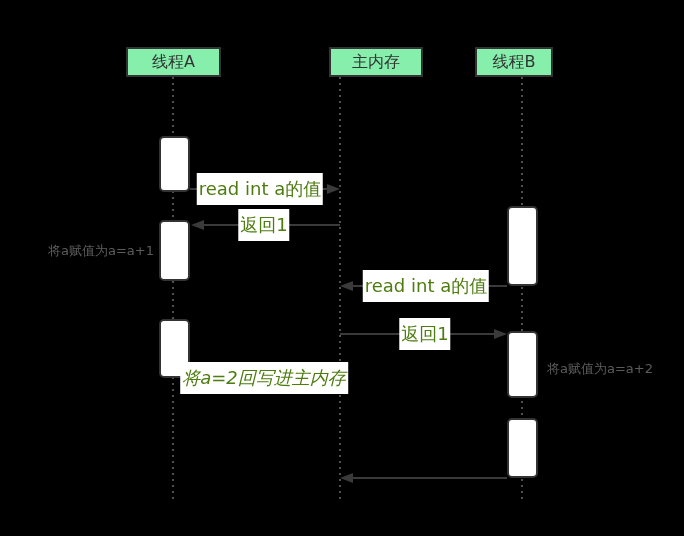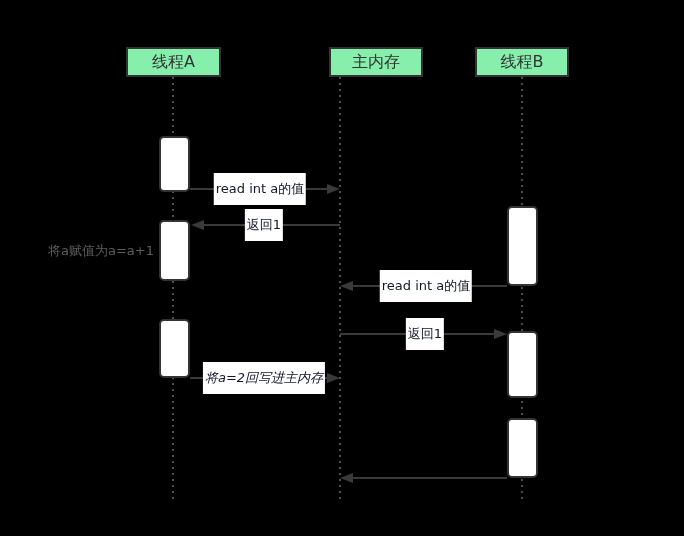"线程B" div.participant { width: 94px -> 78px }
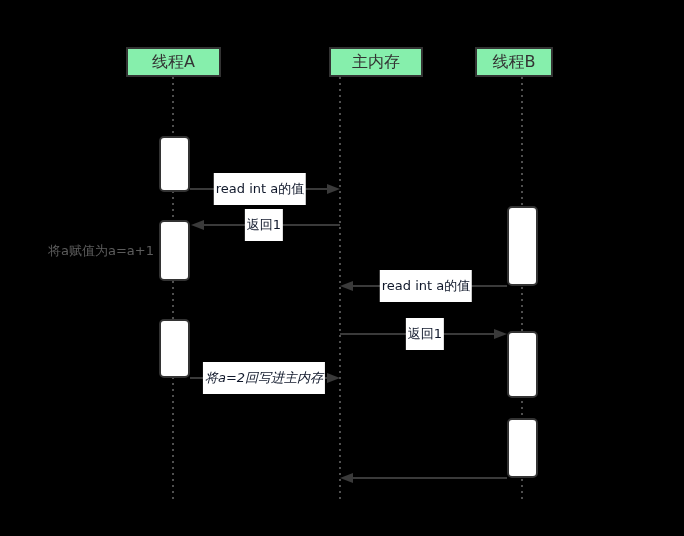"read int a的值" .msg-label { color: #0f172a -> #4d7c0f; font-size: 13px -> 18px }
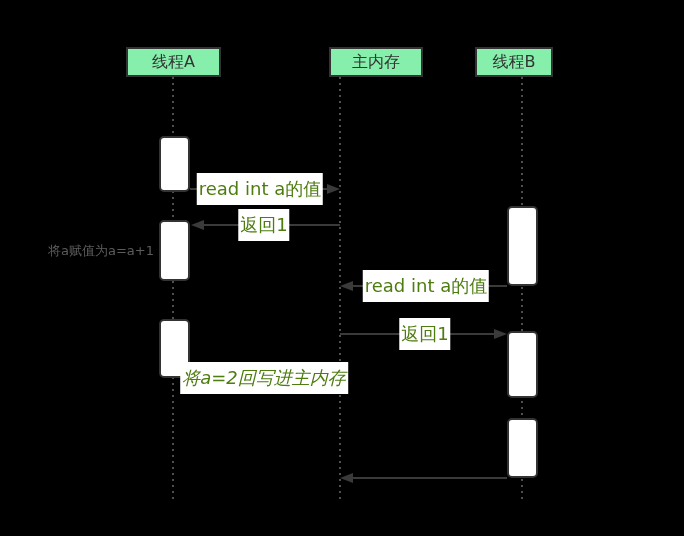"将a赋值为a=a+2" span.note { html: none -> <span>将a赋值为a=a+2</span> }
